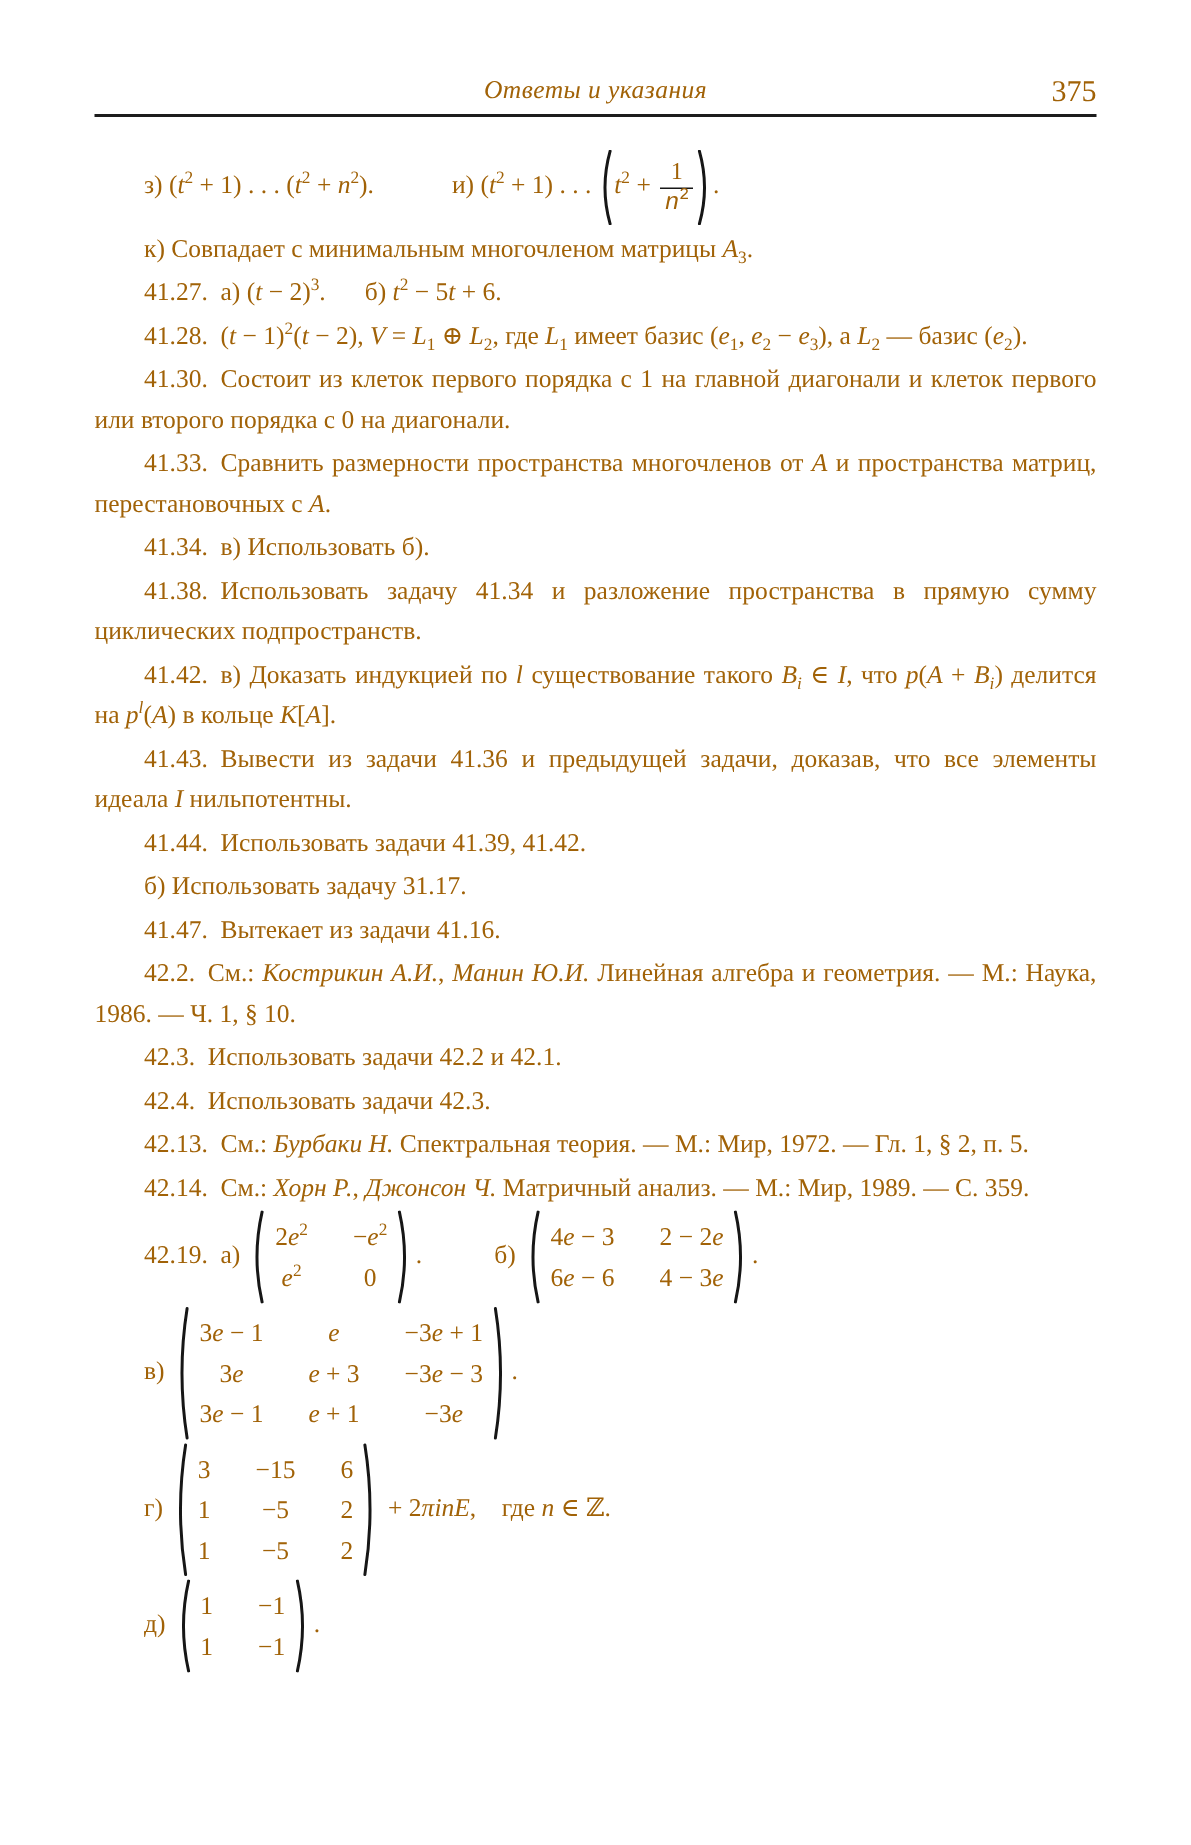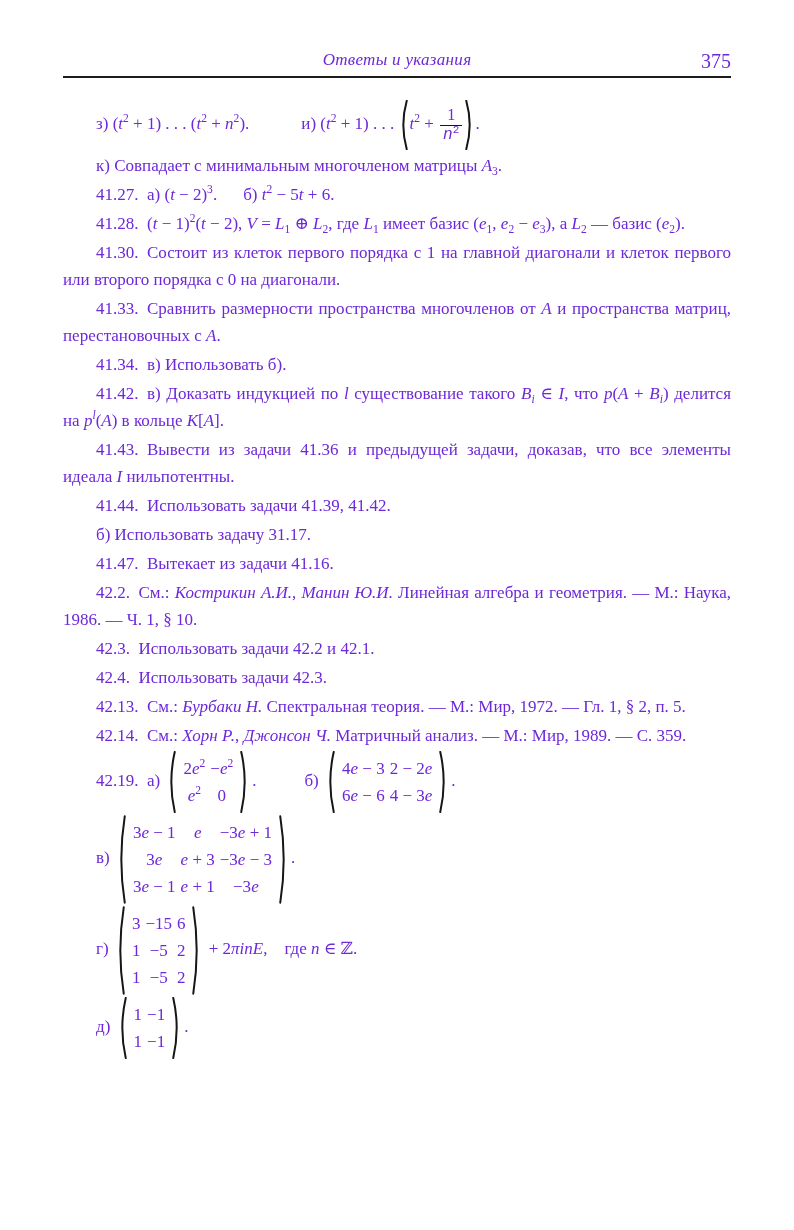"Ответы и указания" .page { color: #6d28d9 -> #a16207 }
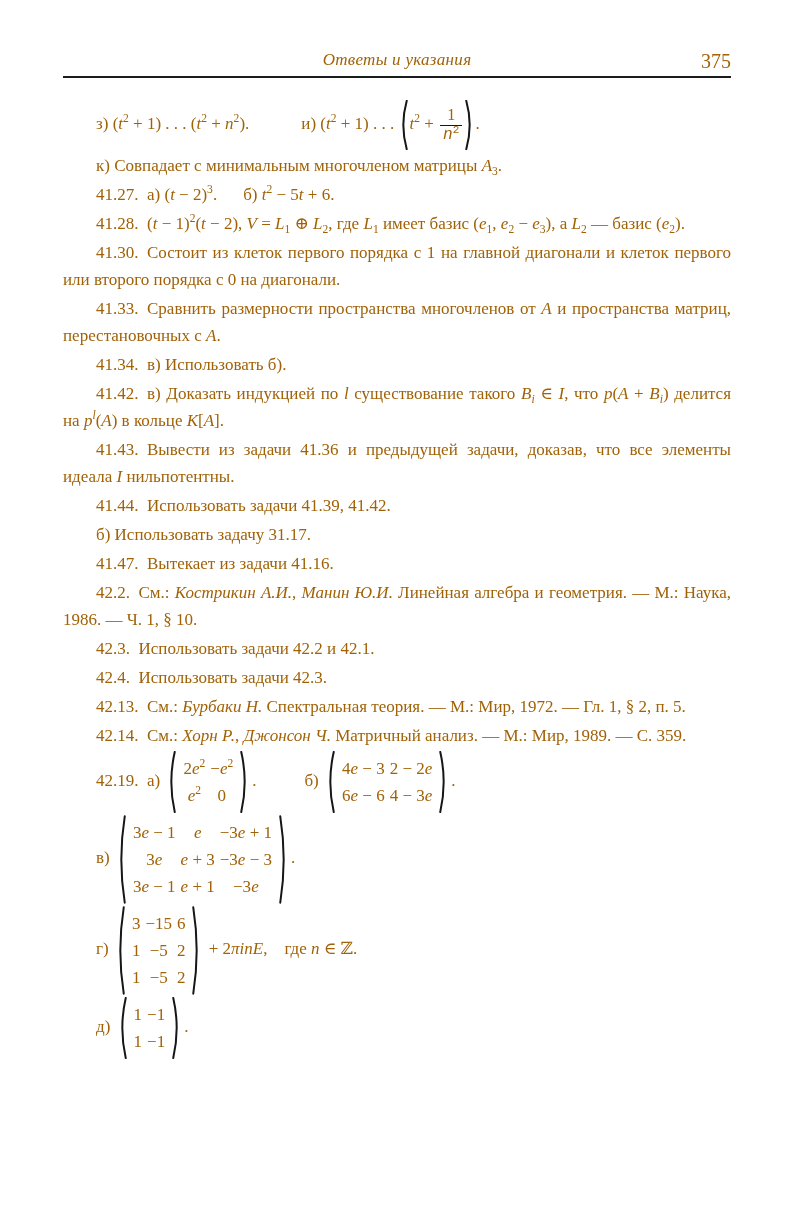"41.38. Использовать задачу 41.34 и" p.para { html: none -> <p><span>41.38.</span><span> Использовать задачу 41.34 и разложение пространства в прямую сумму циклических подпространств.</span></p> }
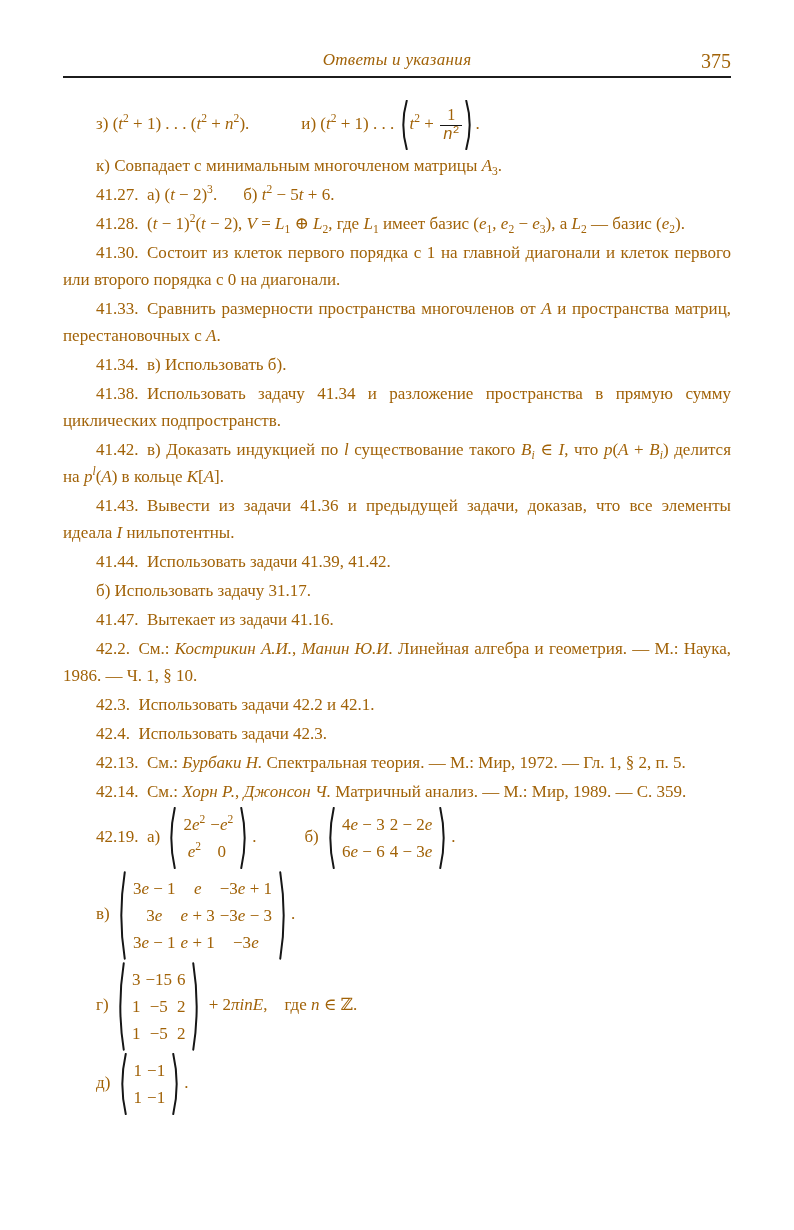"2e2" .mat-grid { column-gap: 5px -> 30px }
